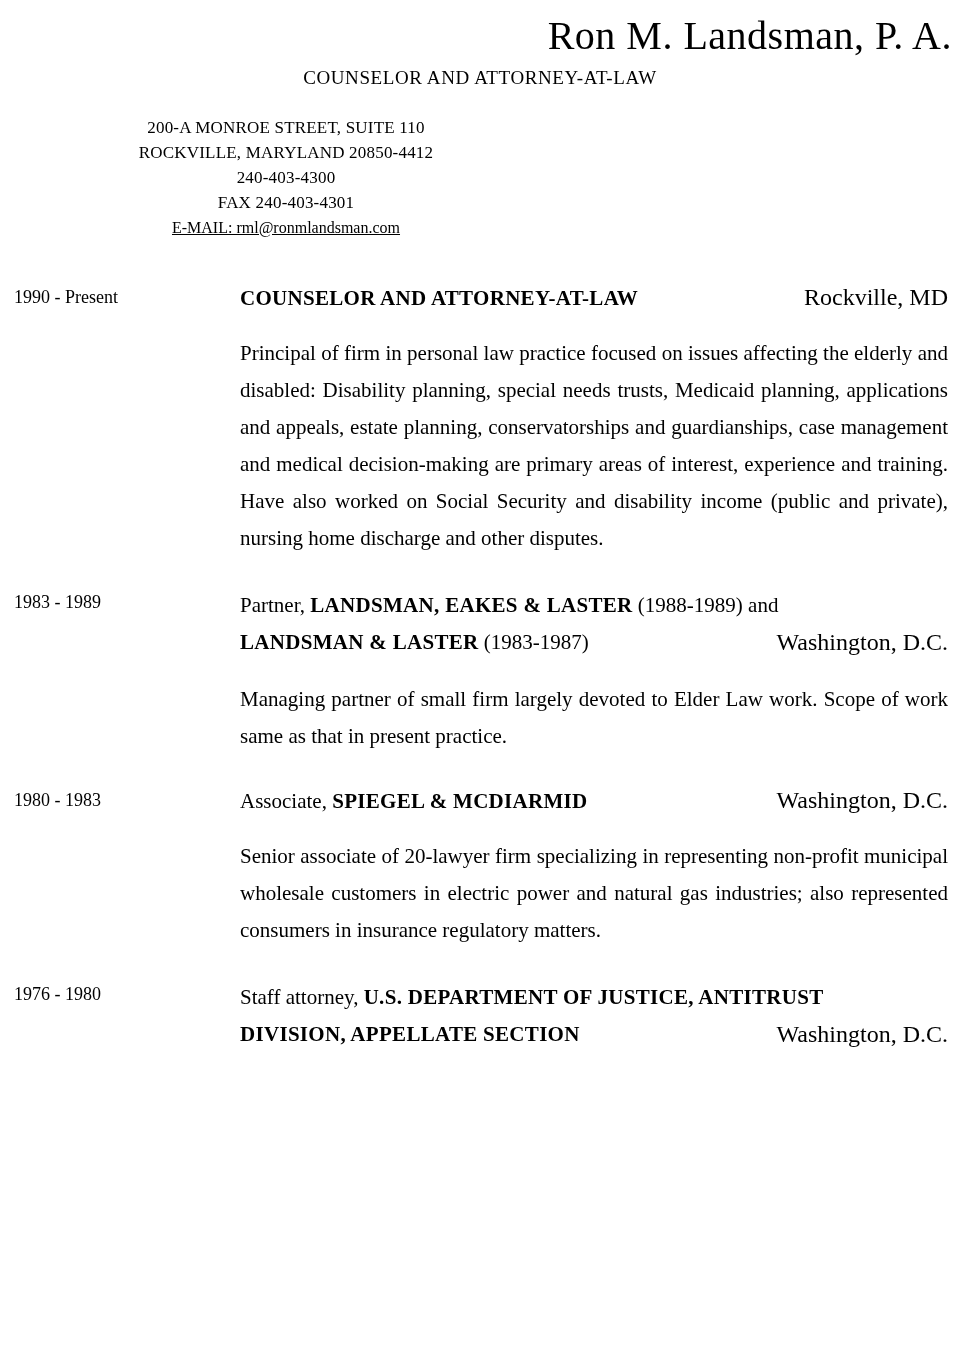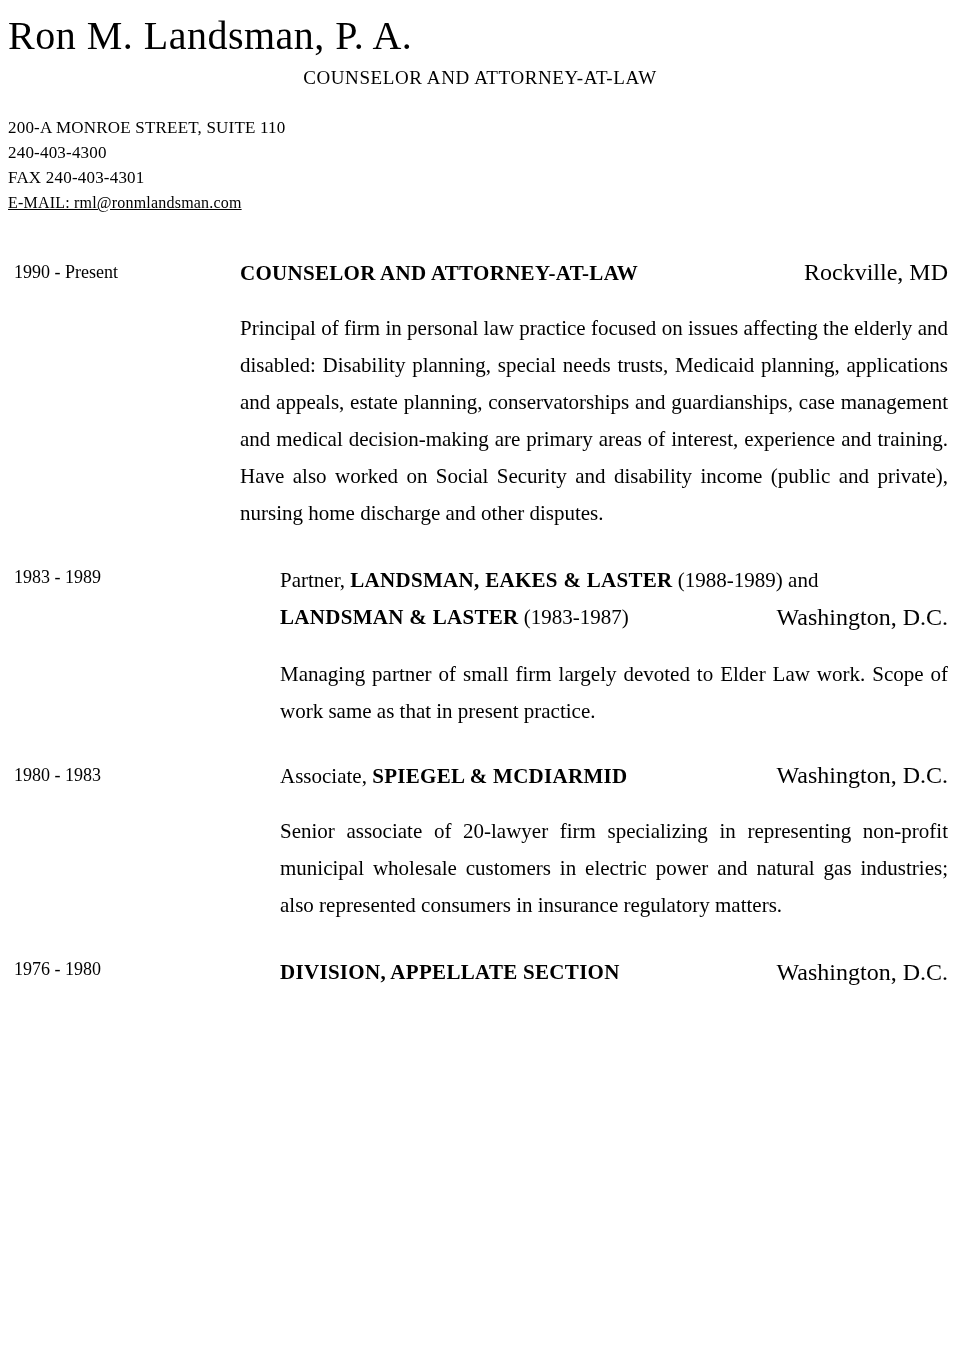"Ron M. Landsman, P. A." .doc-title { text-align: left -> right }
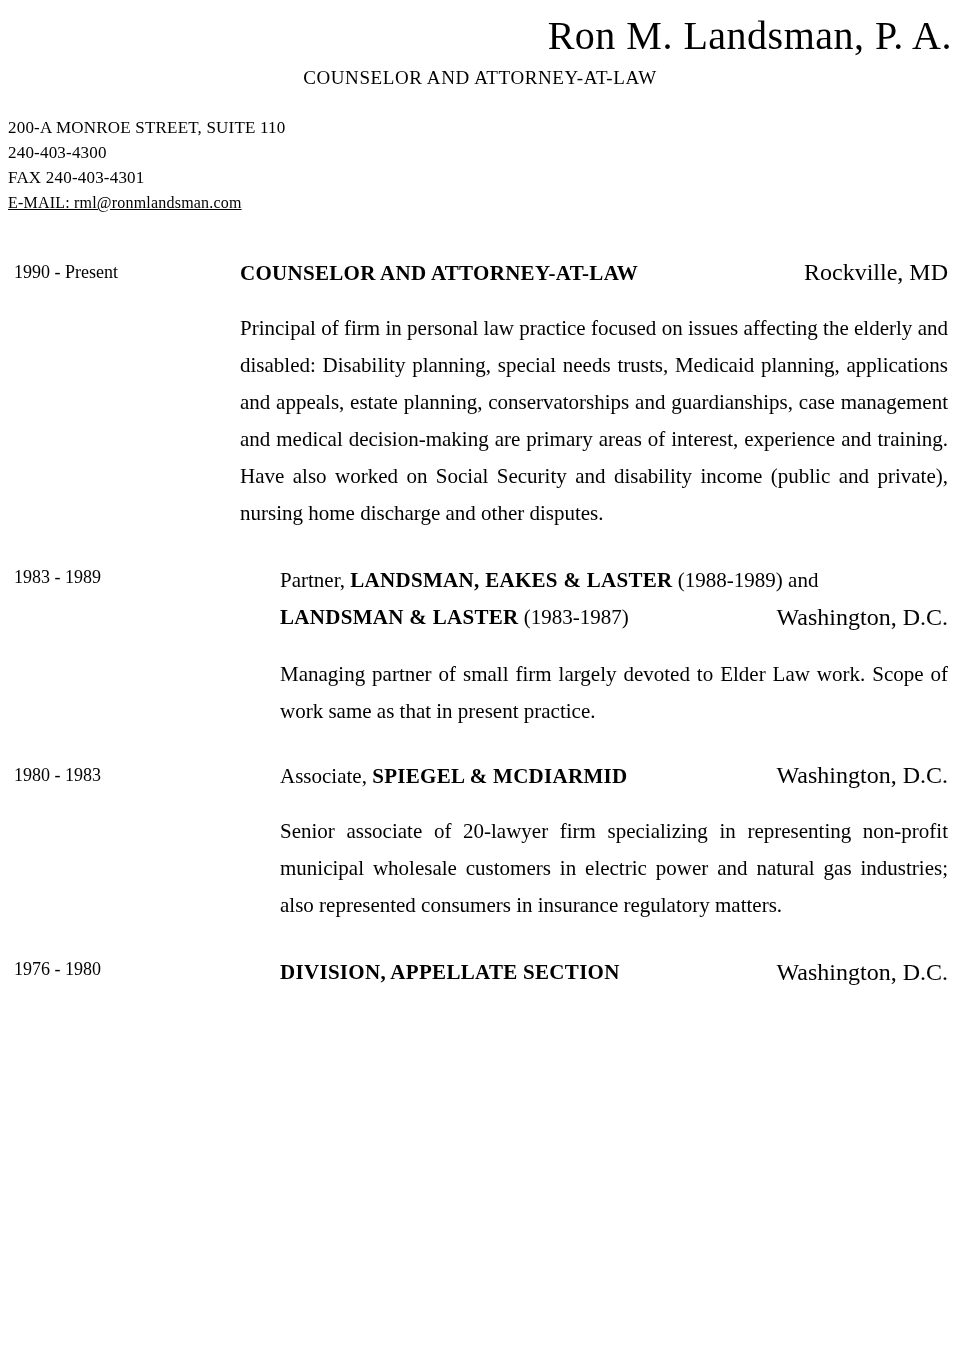"200-A MONROE STREET, SUITE 110" .contact-cols { text-align: none -> center }
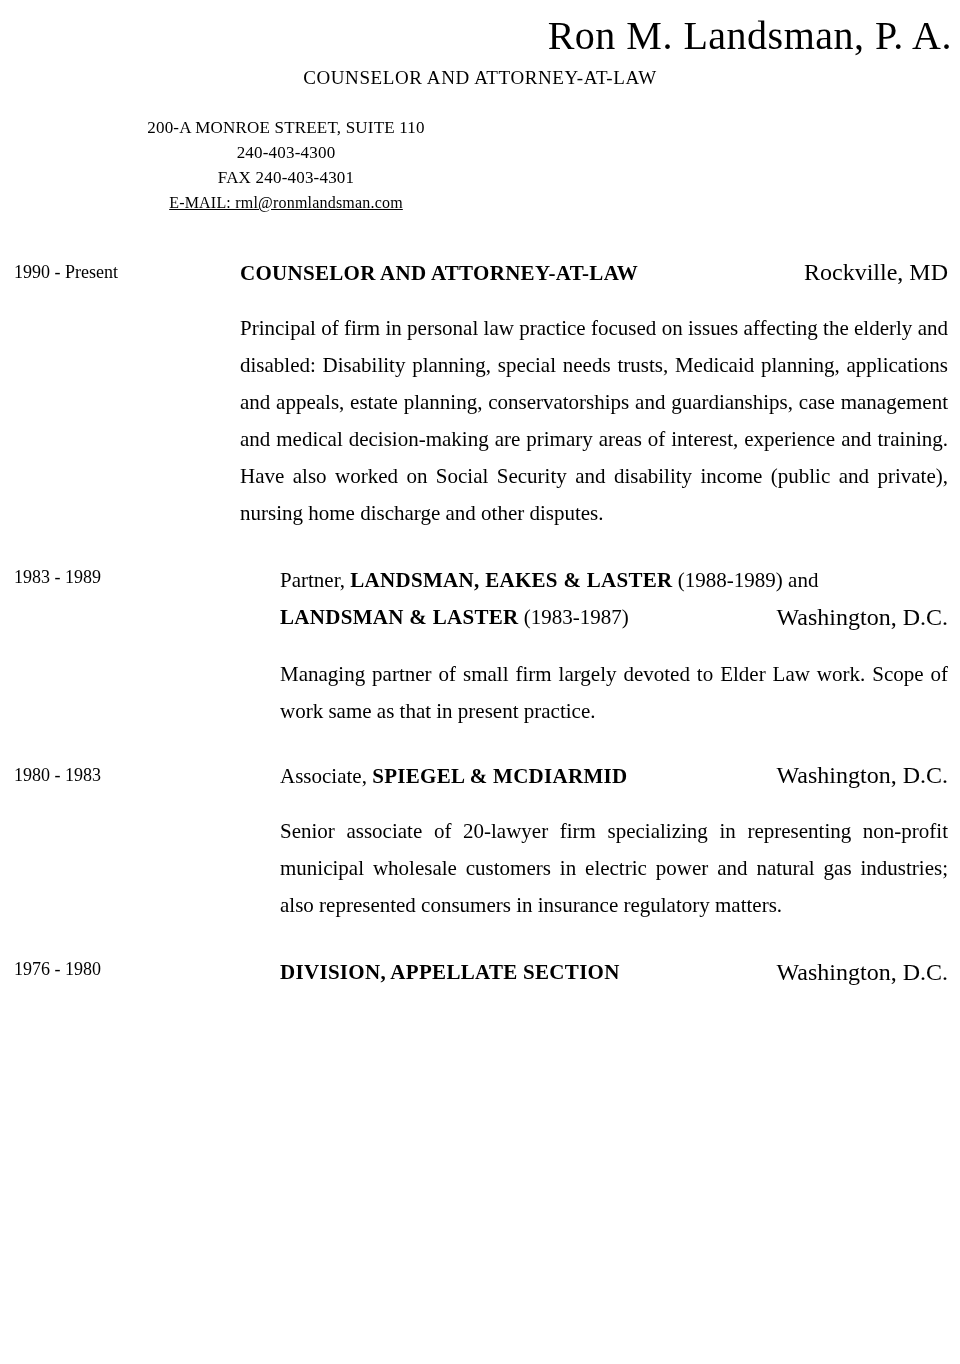"ROCKVILLE, MARYLAND 20850-4412" div.contact-line { html: none -> <div>ROCKVILLE, MARYLAND 20850-4412</div> }
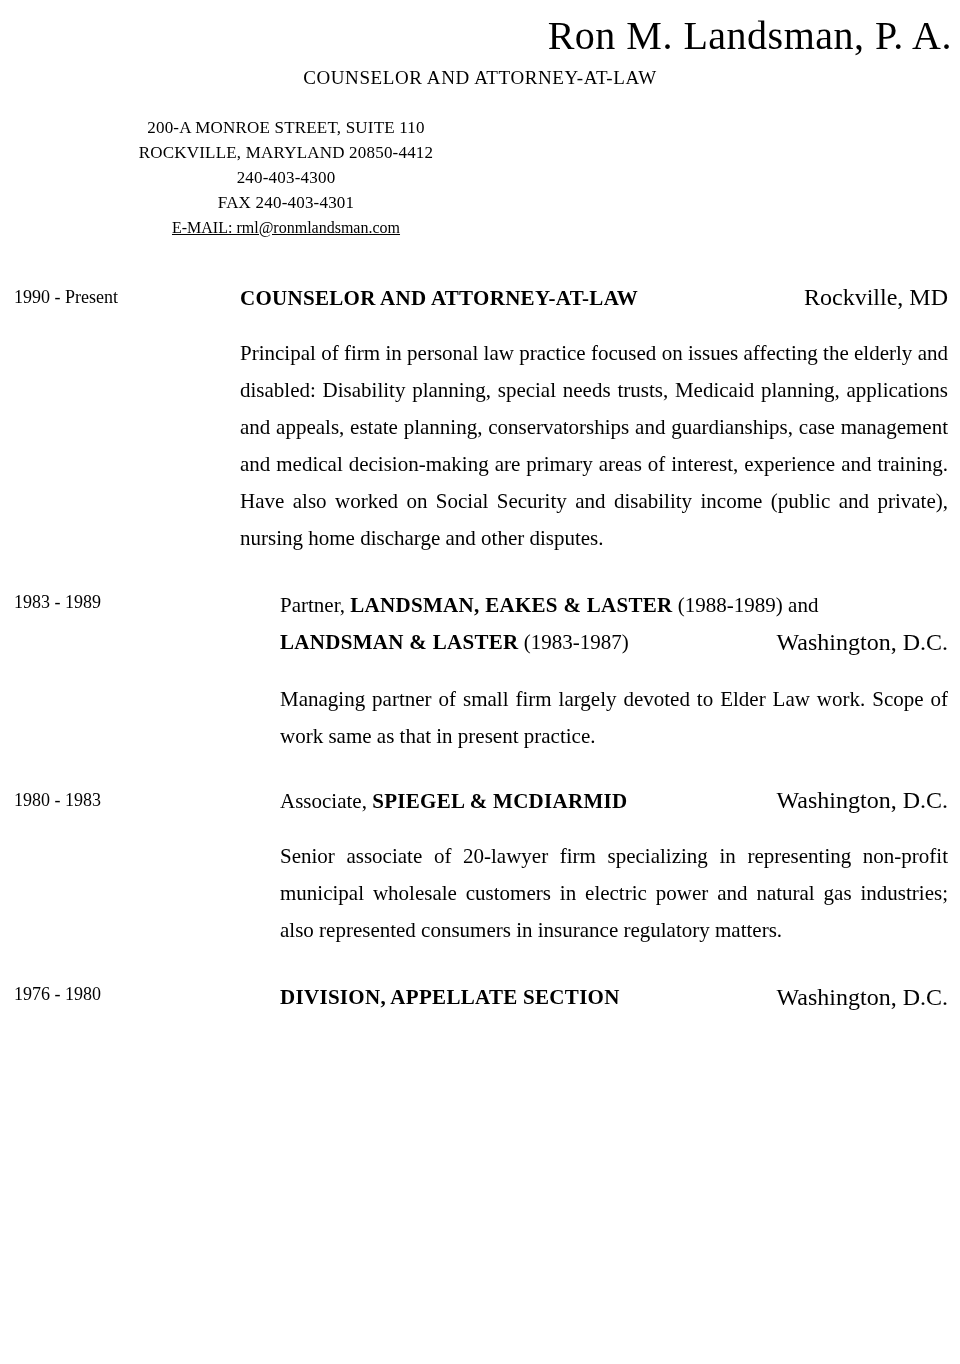"1983 - 1989" .entry-spaced { gap: 40px -> none }
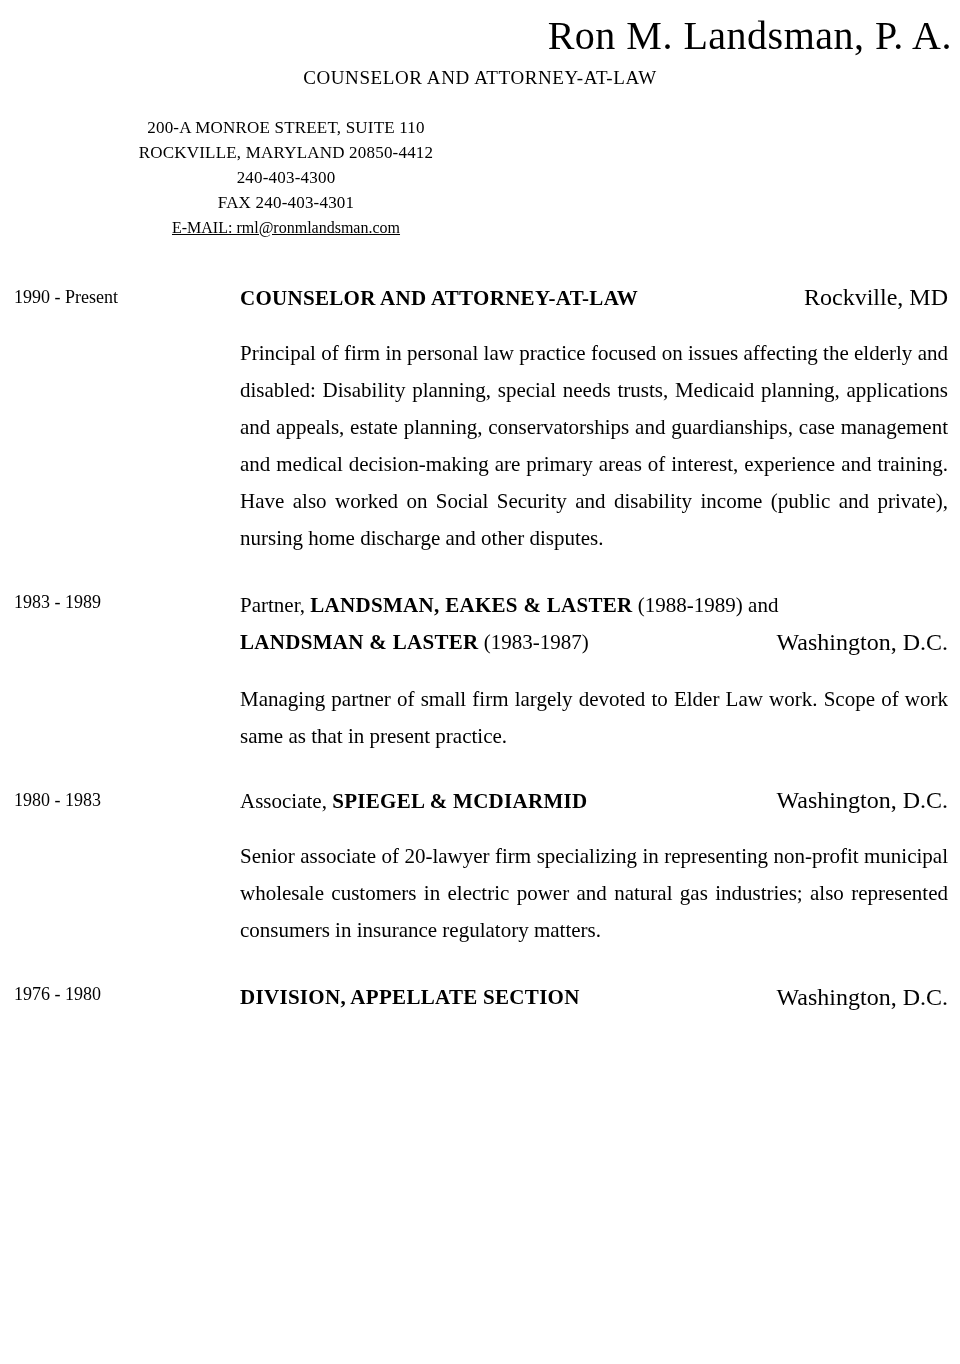"Staff attorney, U.S. DEPARTMENT OF" div { html: none -> <div> <span>Staff attorney, </span><span>U.S. DEPARTMENT OF JUSTICE, ANTITRUST</span> </div> }
